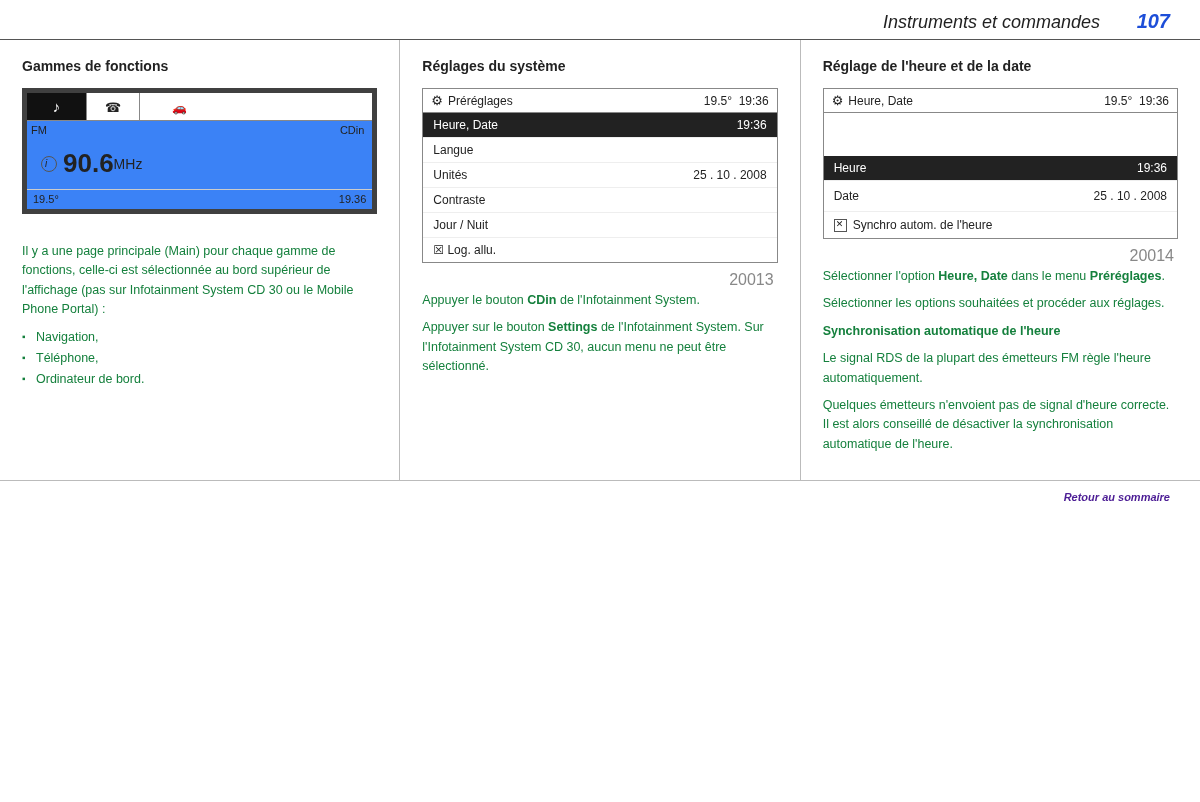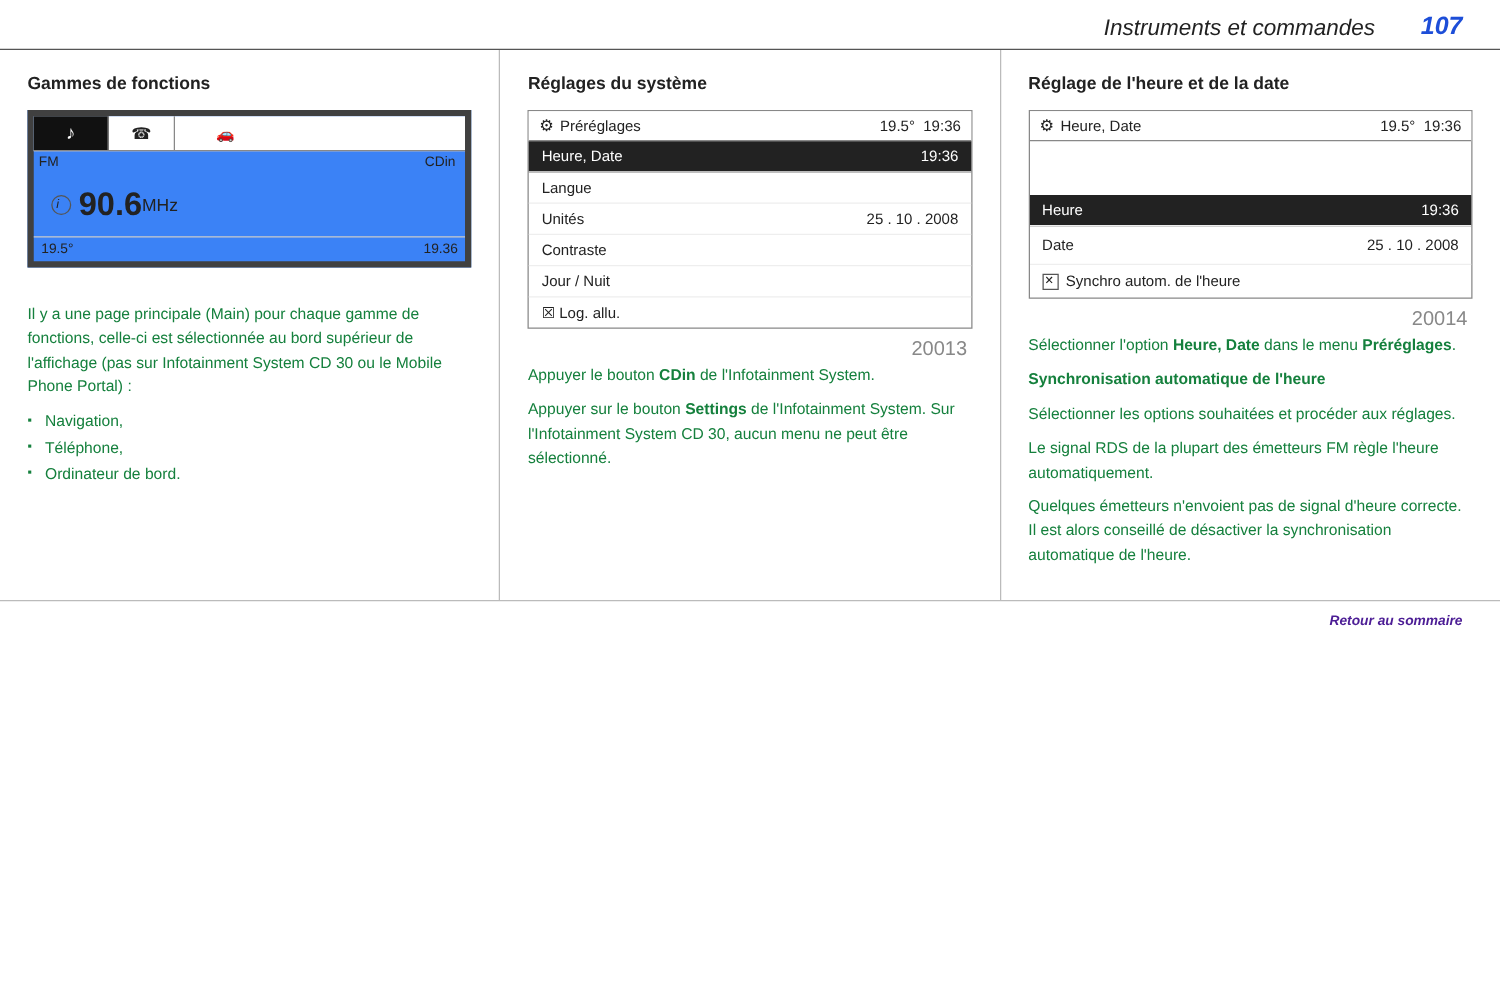"Synchronisation automatique de l'heure" p { order: before "Sélectionner les options souhaitées et" -> after "Sélectionner les options souhaitées et" }
